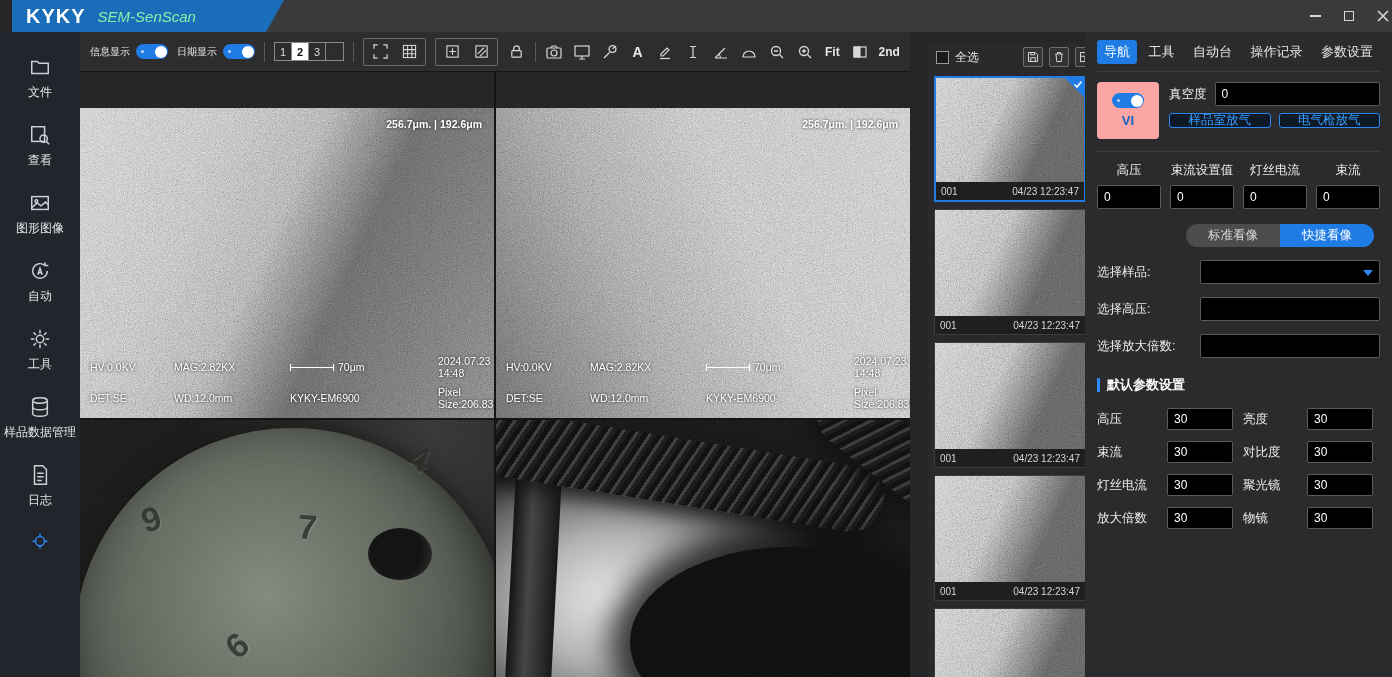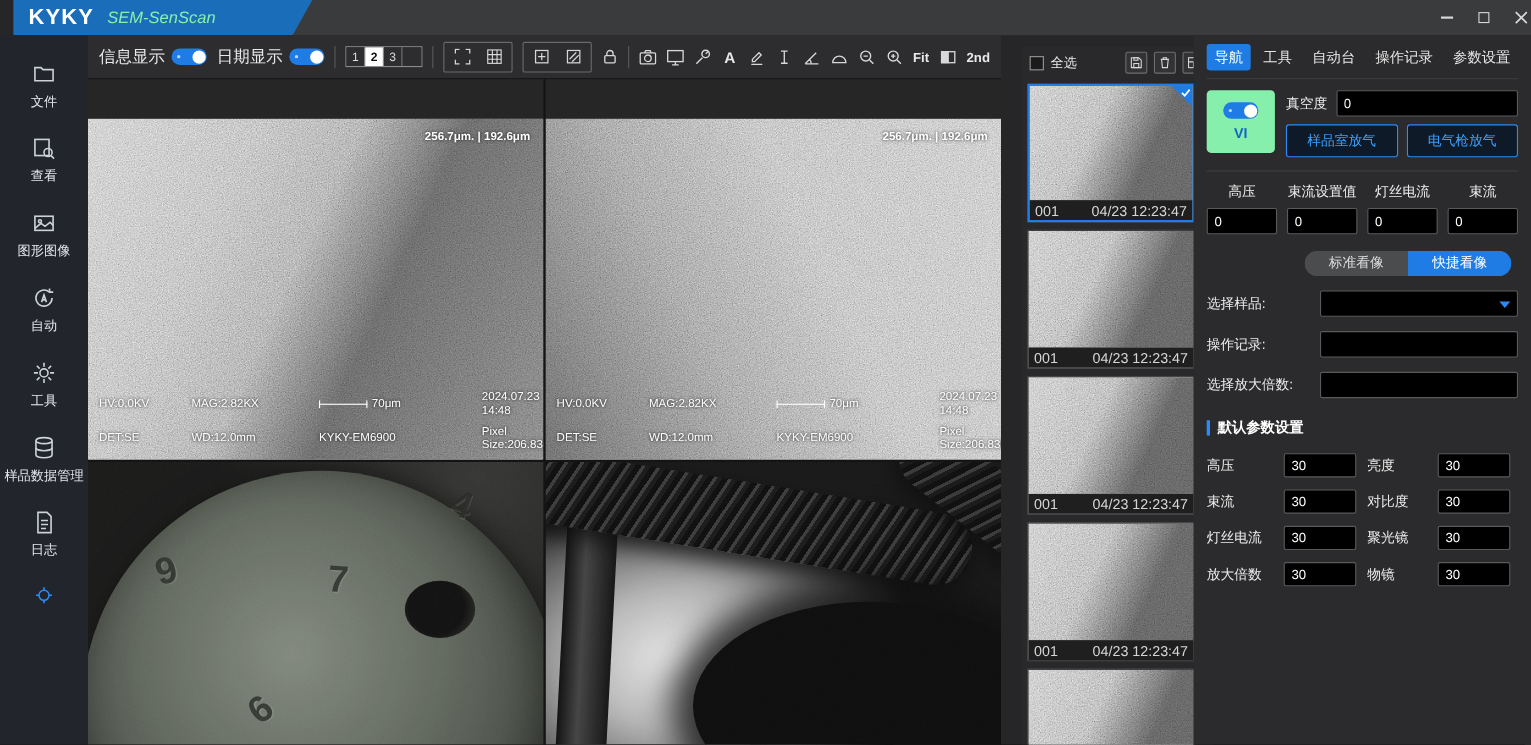"信息显示" .tglabel { font-size: 15px -> 10px }
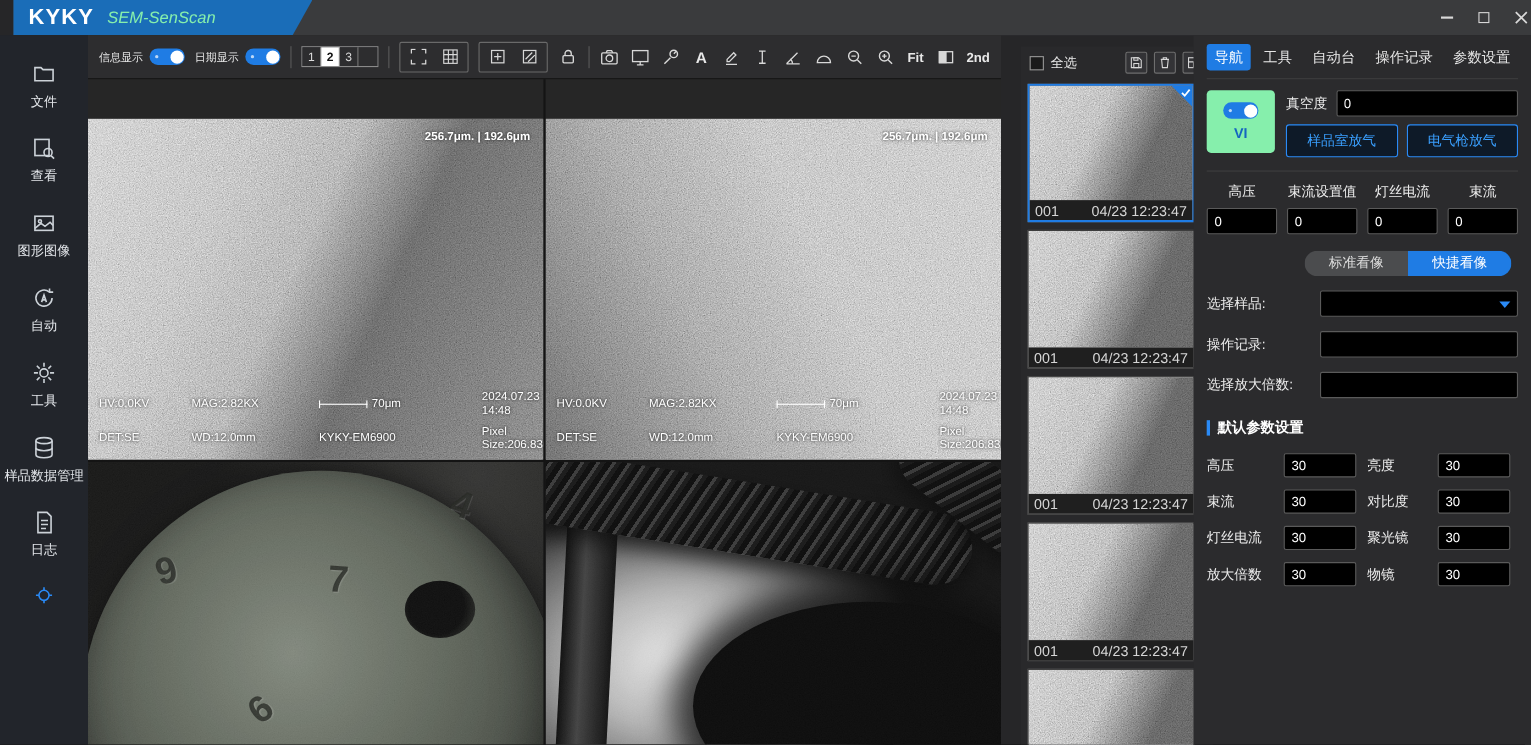"VI" .vi-card { background: #86efac -> #fca5a5 }
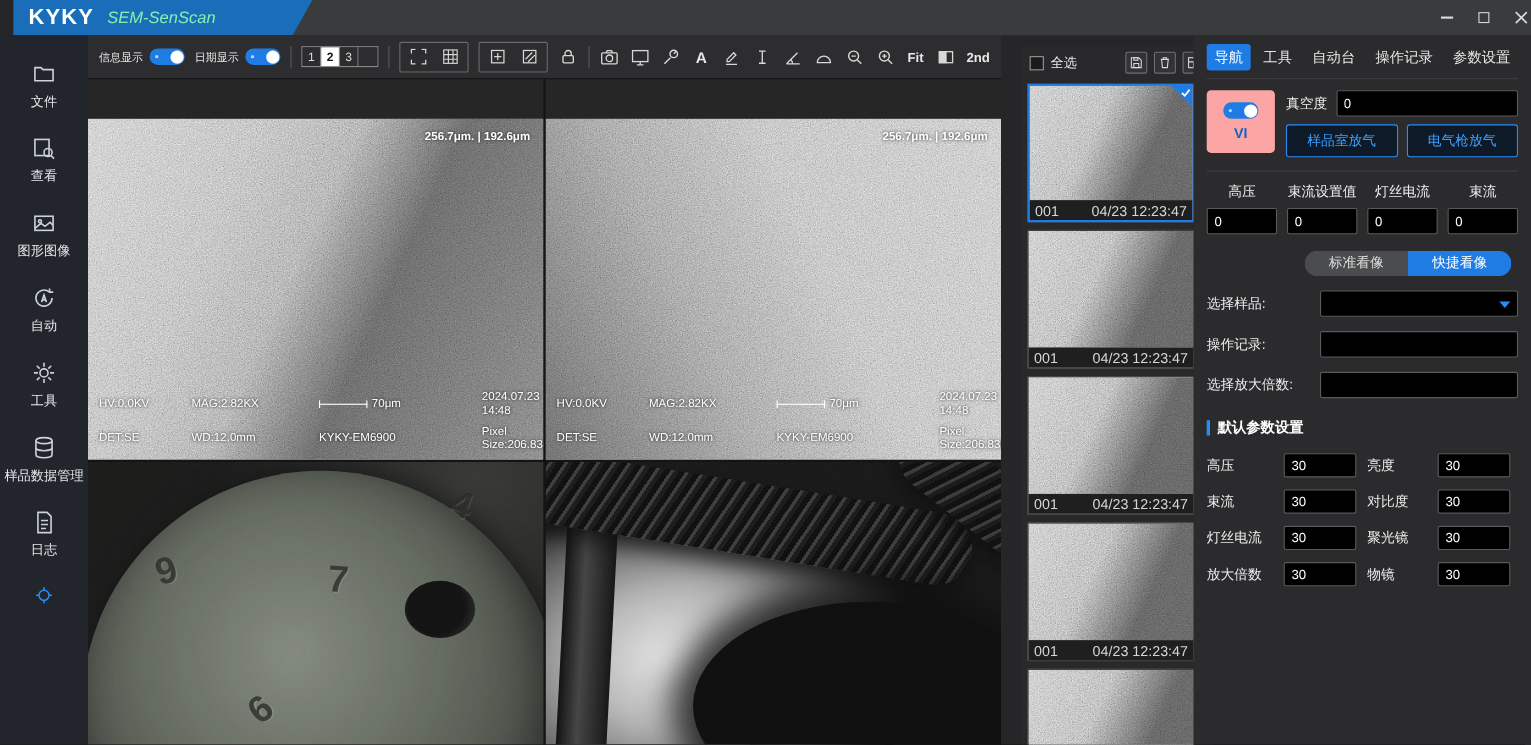"样品室放气" .btn-blue { height: 30px -> 15px }
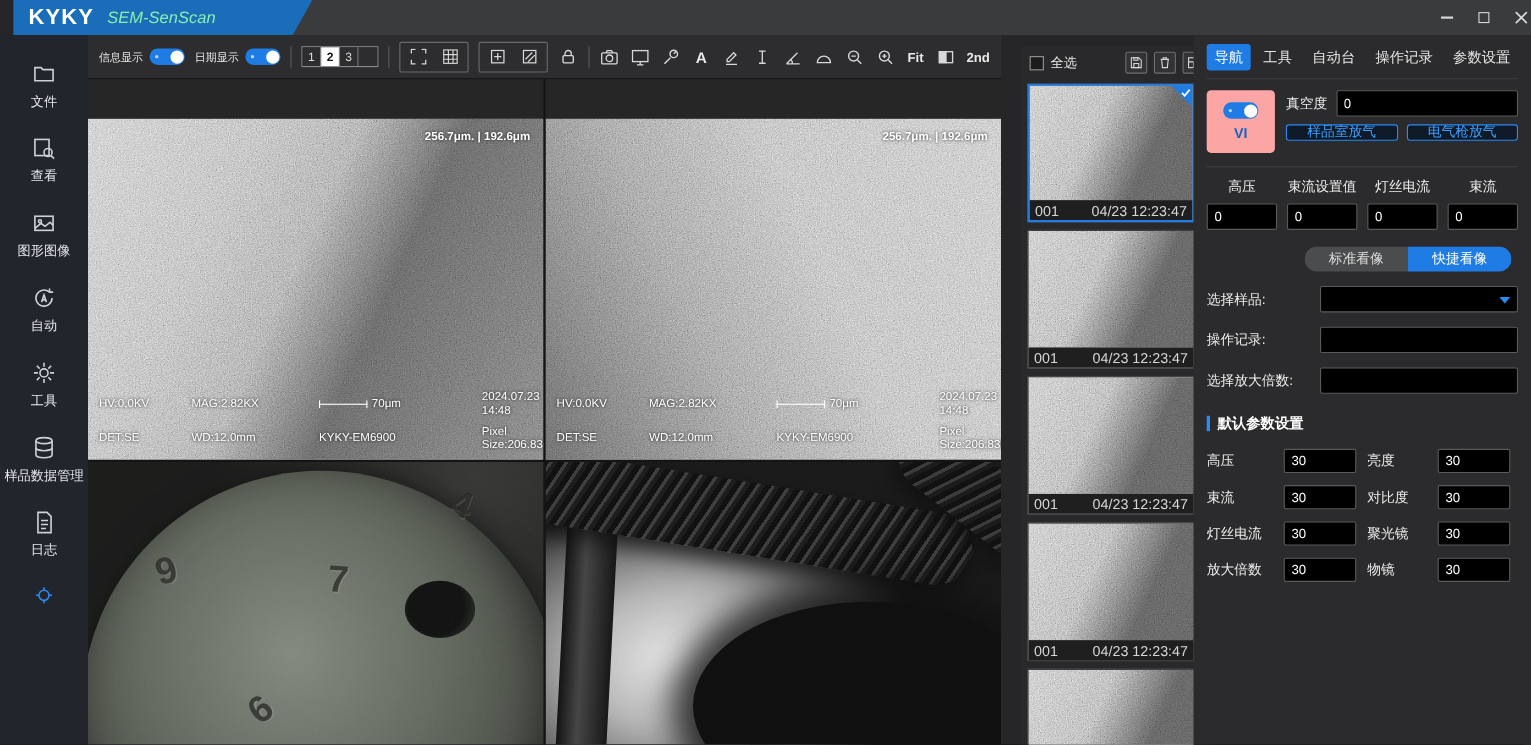"001" .tcap { font-size: 13px -> 10px }
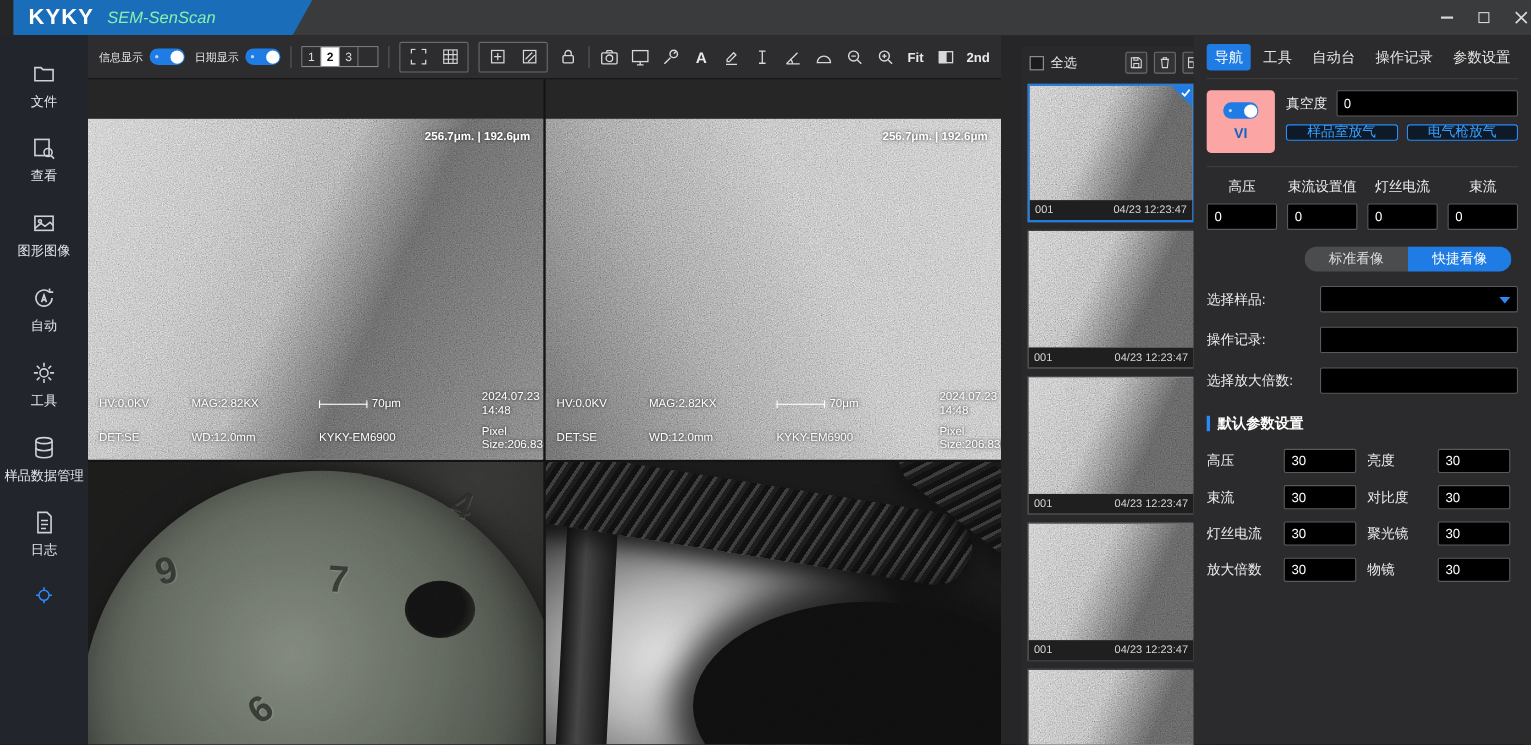"操作记录:" span.plabel { text: 操作记录 -> 选择高压 }
